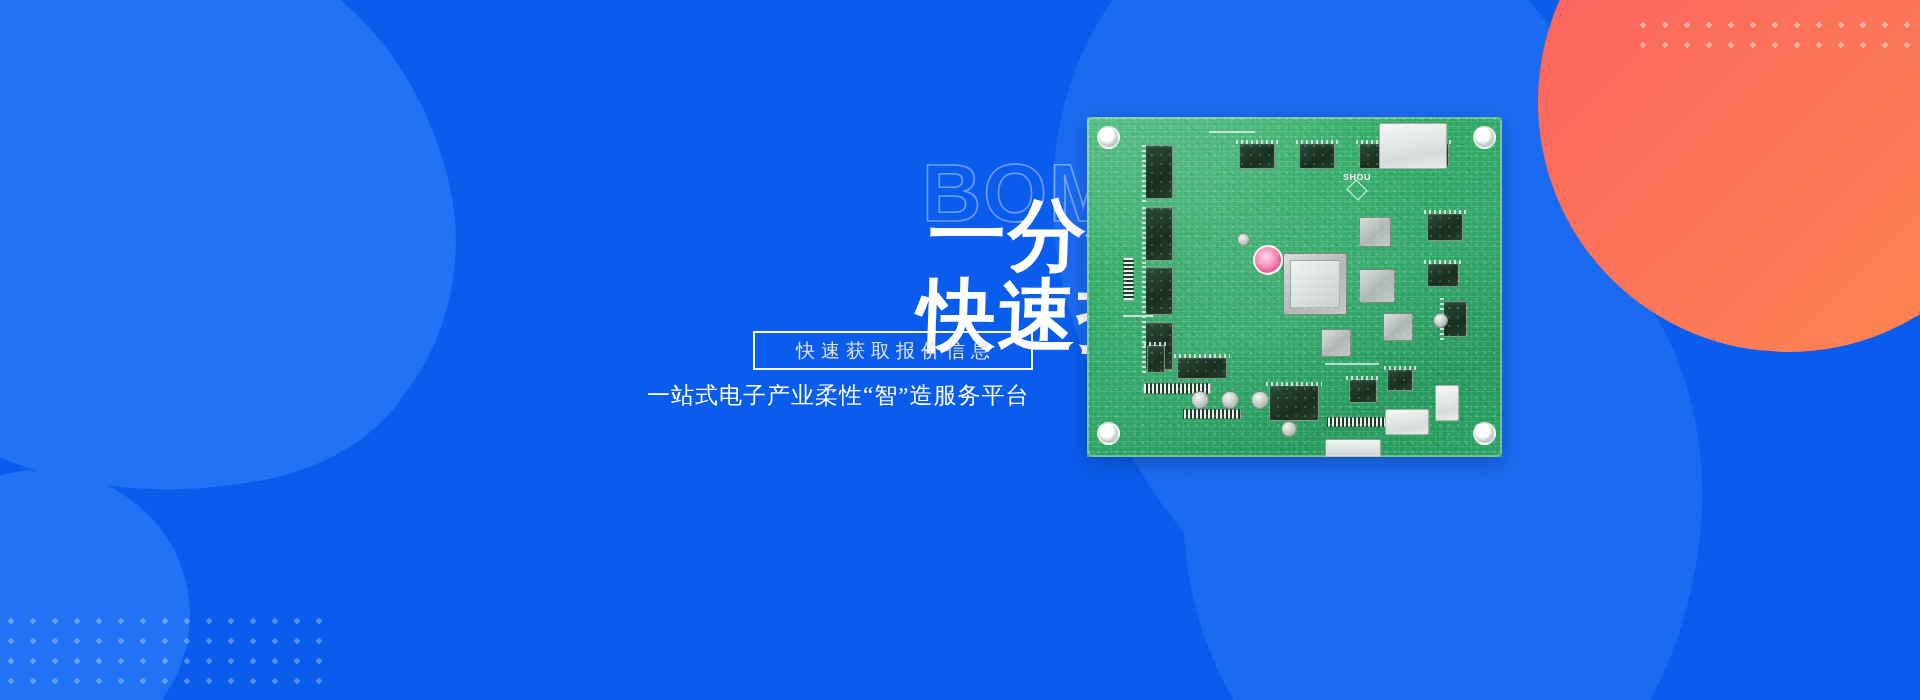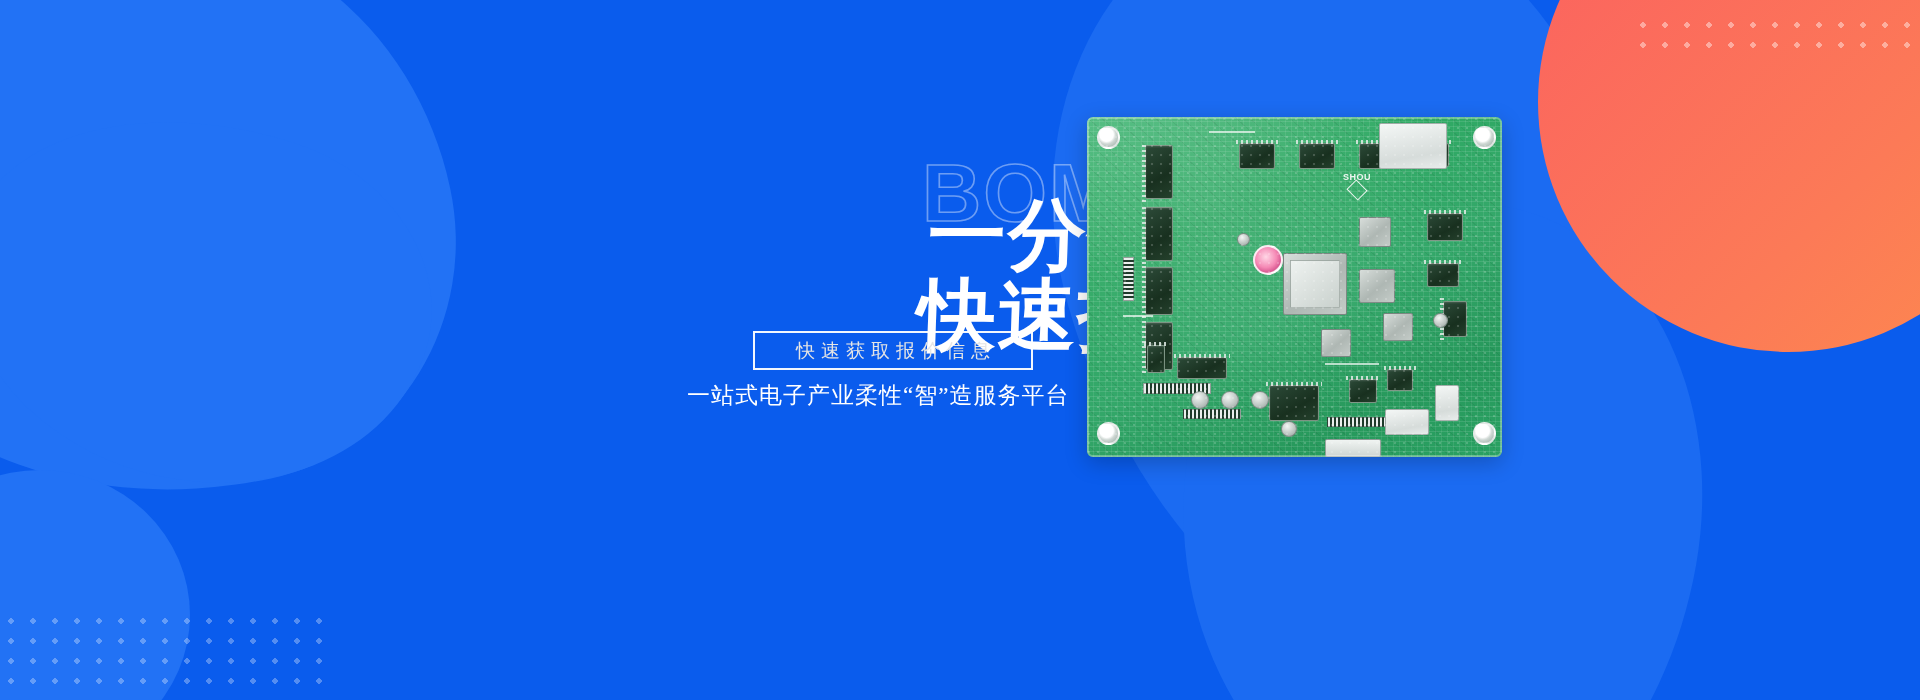"SHOU" .pcb { border-radius: 6px -> 0 }
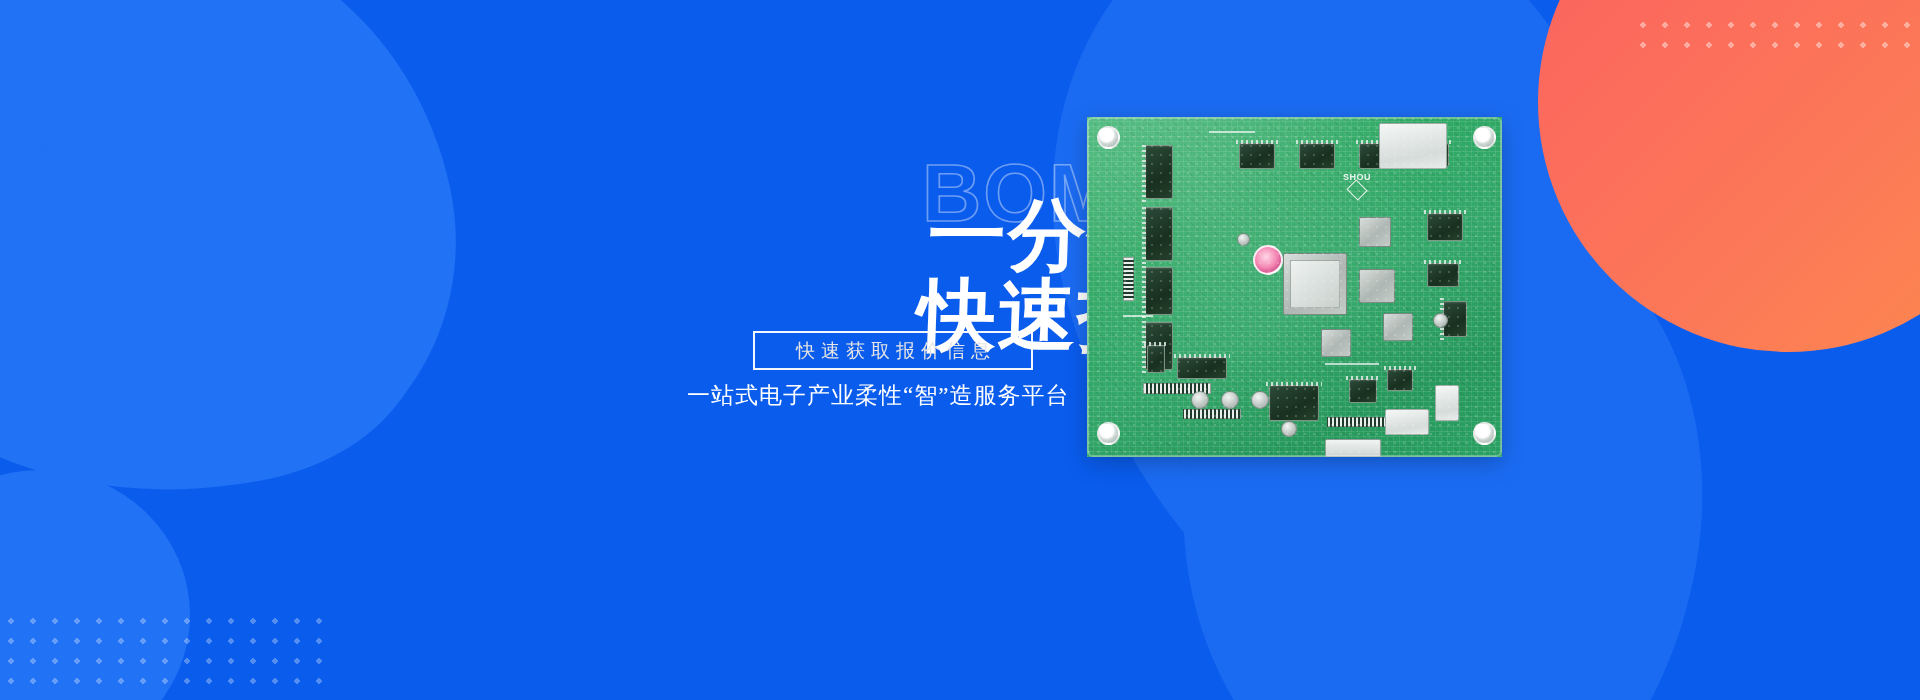"一站式电子产业柔性“智”造服务平台" .tagline { left: 687px -> 647px }
